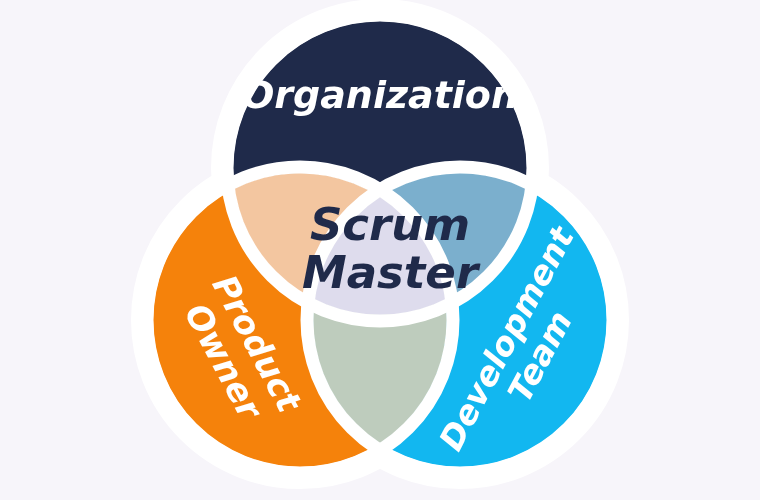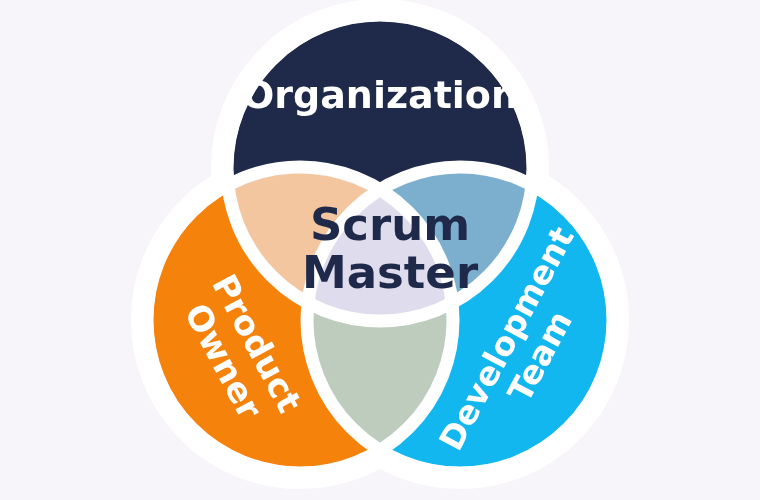"Organization" #venn-stage { font-style: none -> italic }
